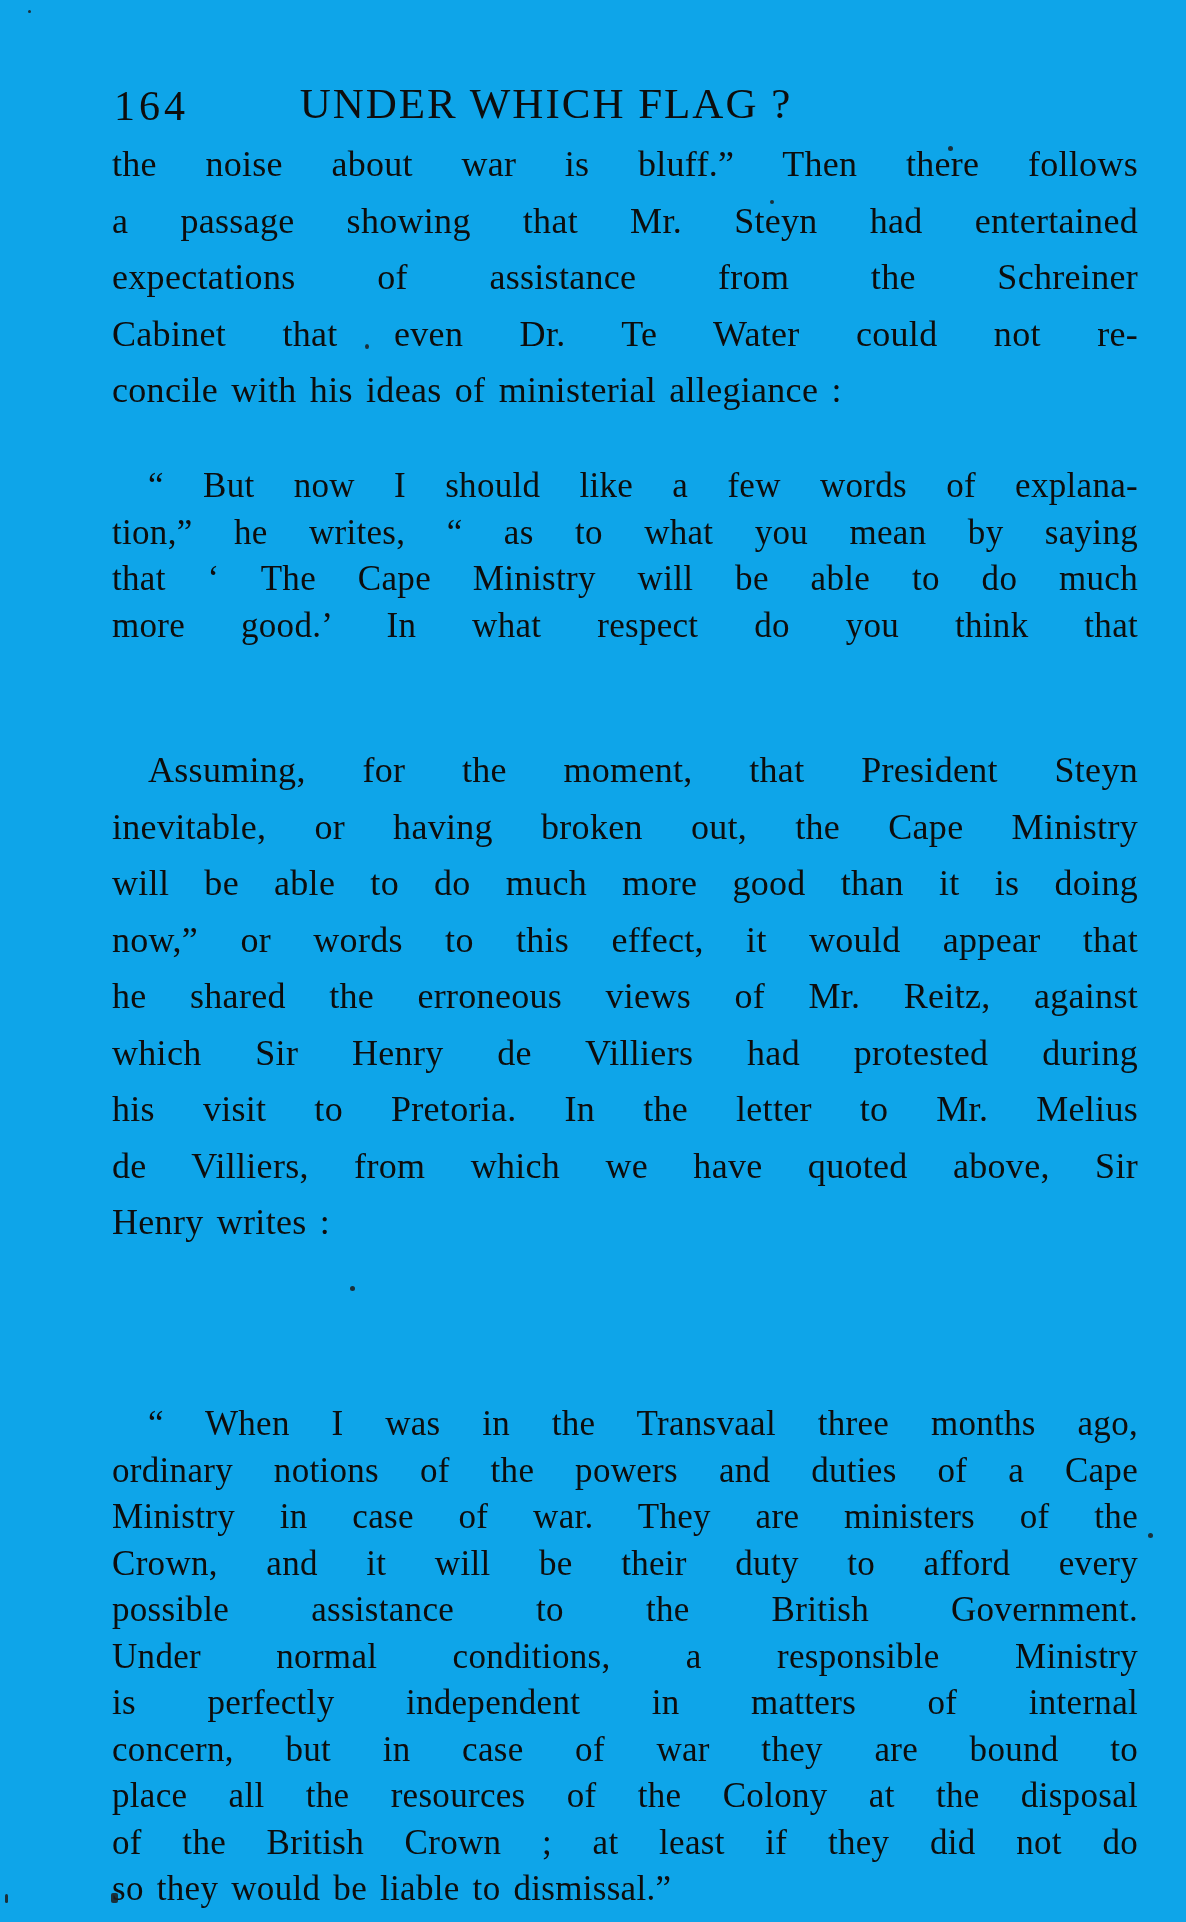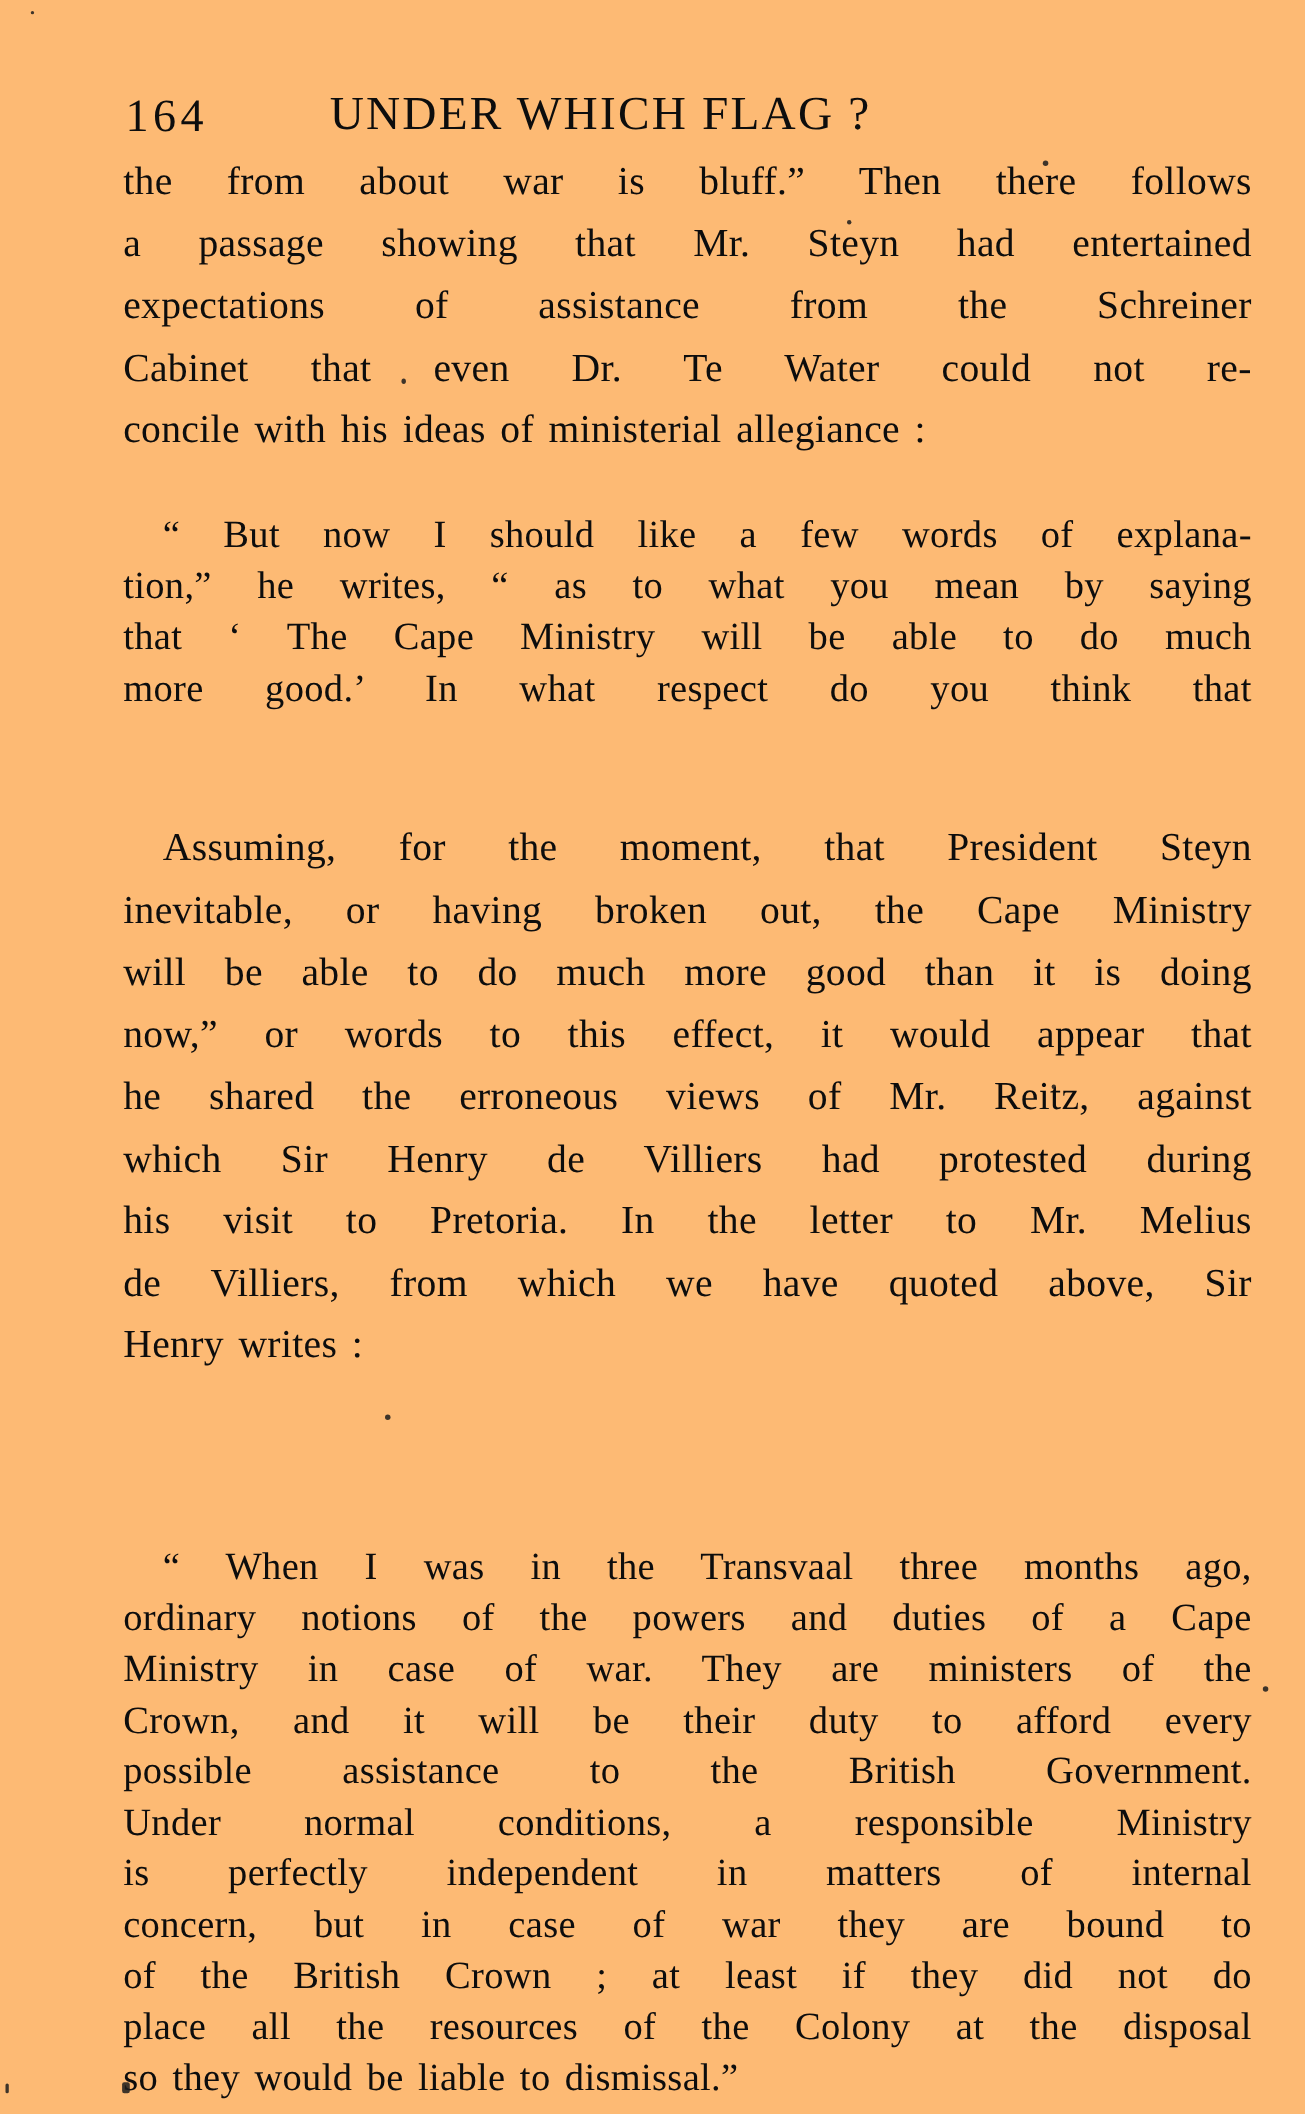"164" .page { background: #fdba74 -> #0ea5e9 }
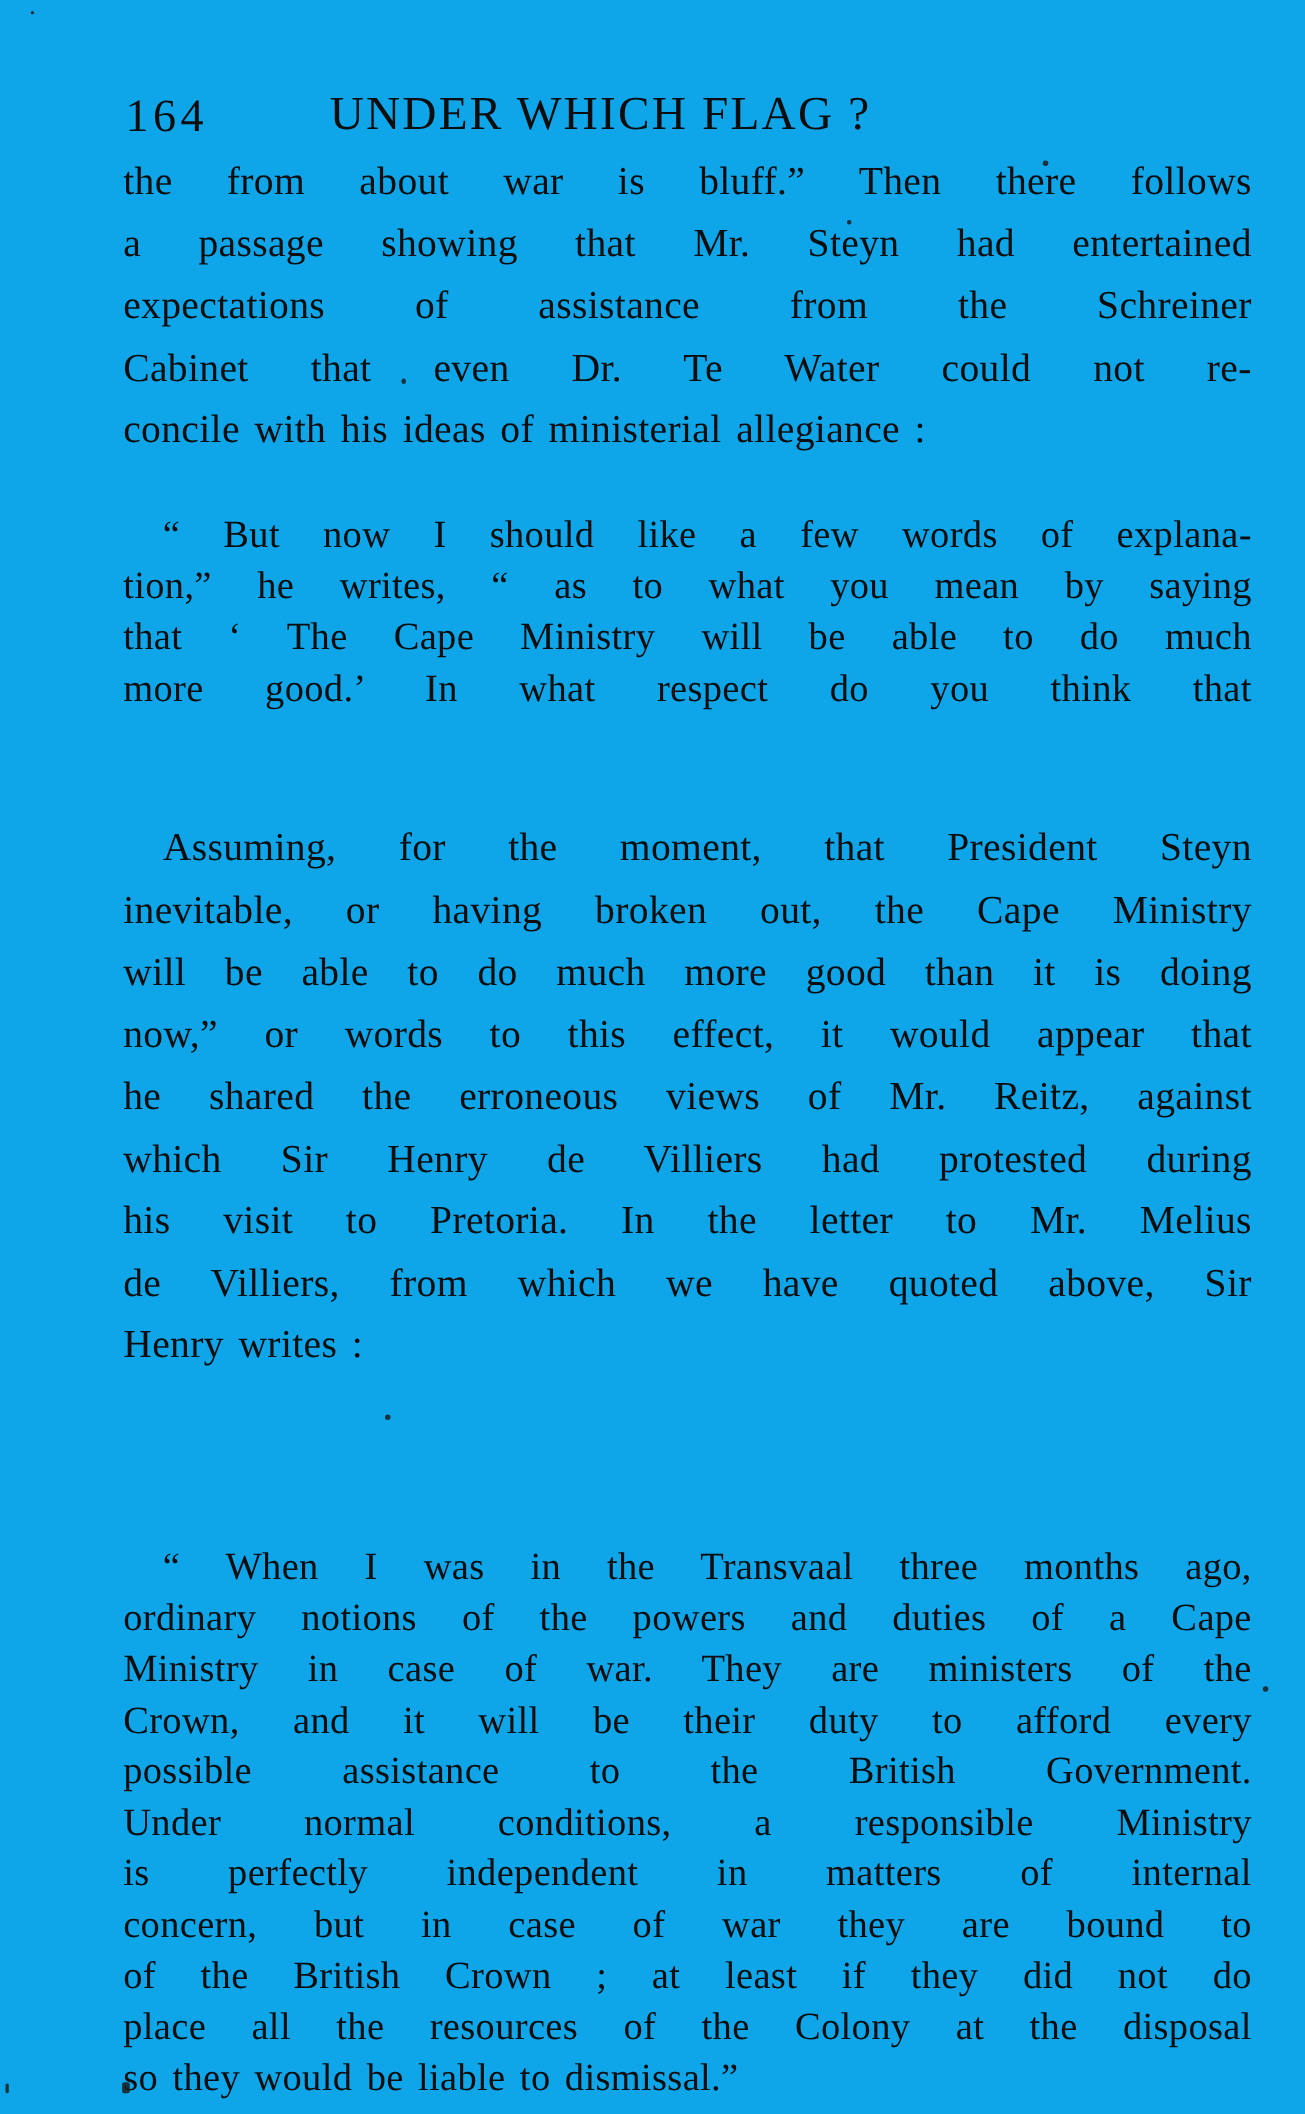"the from about war is" div.line { text: from -> noise }
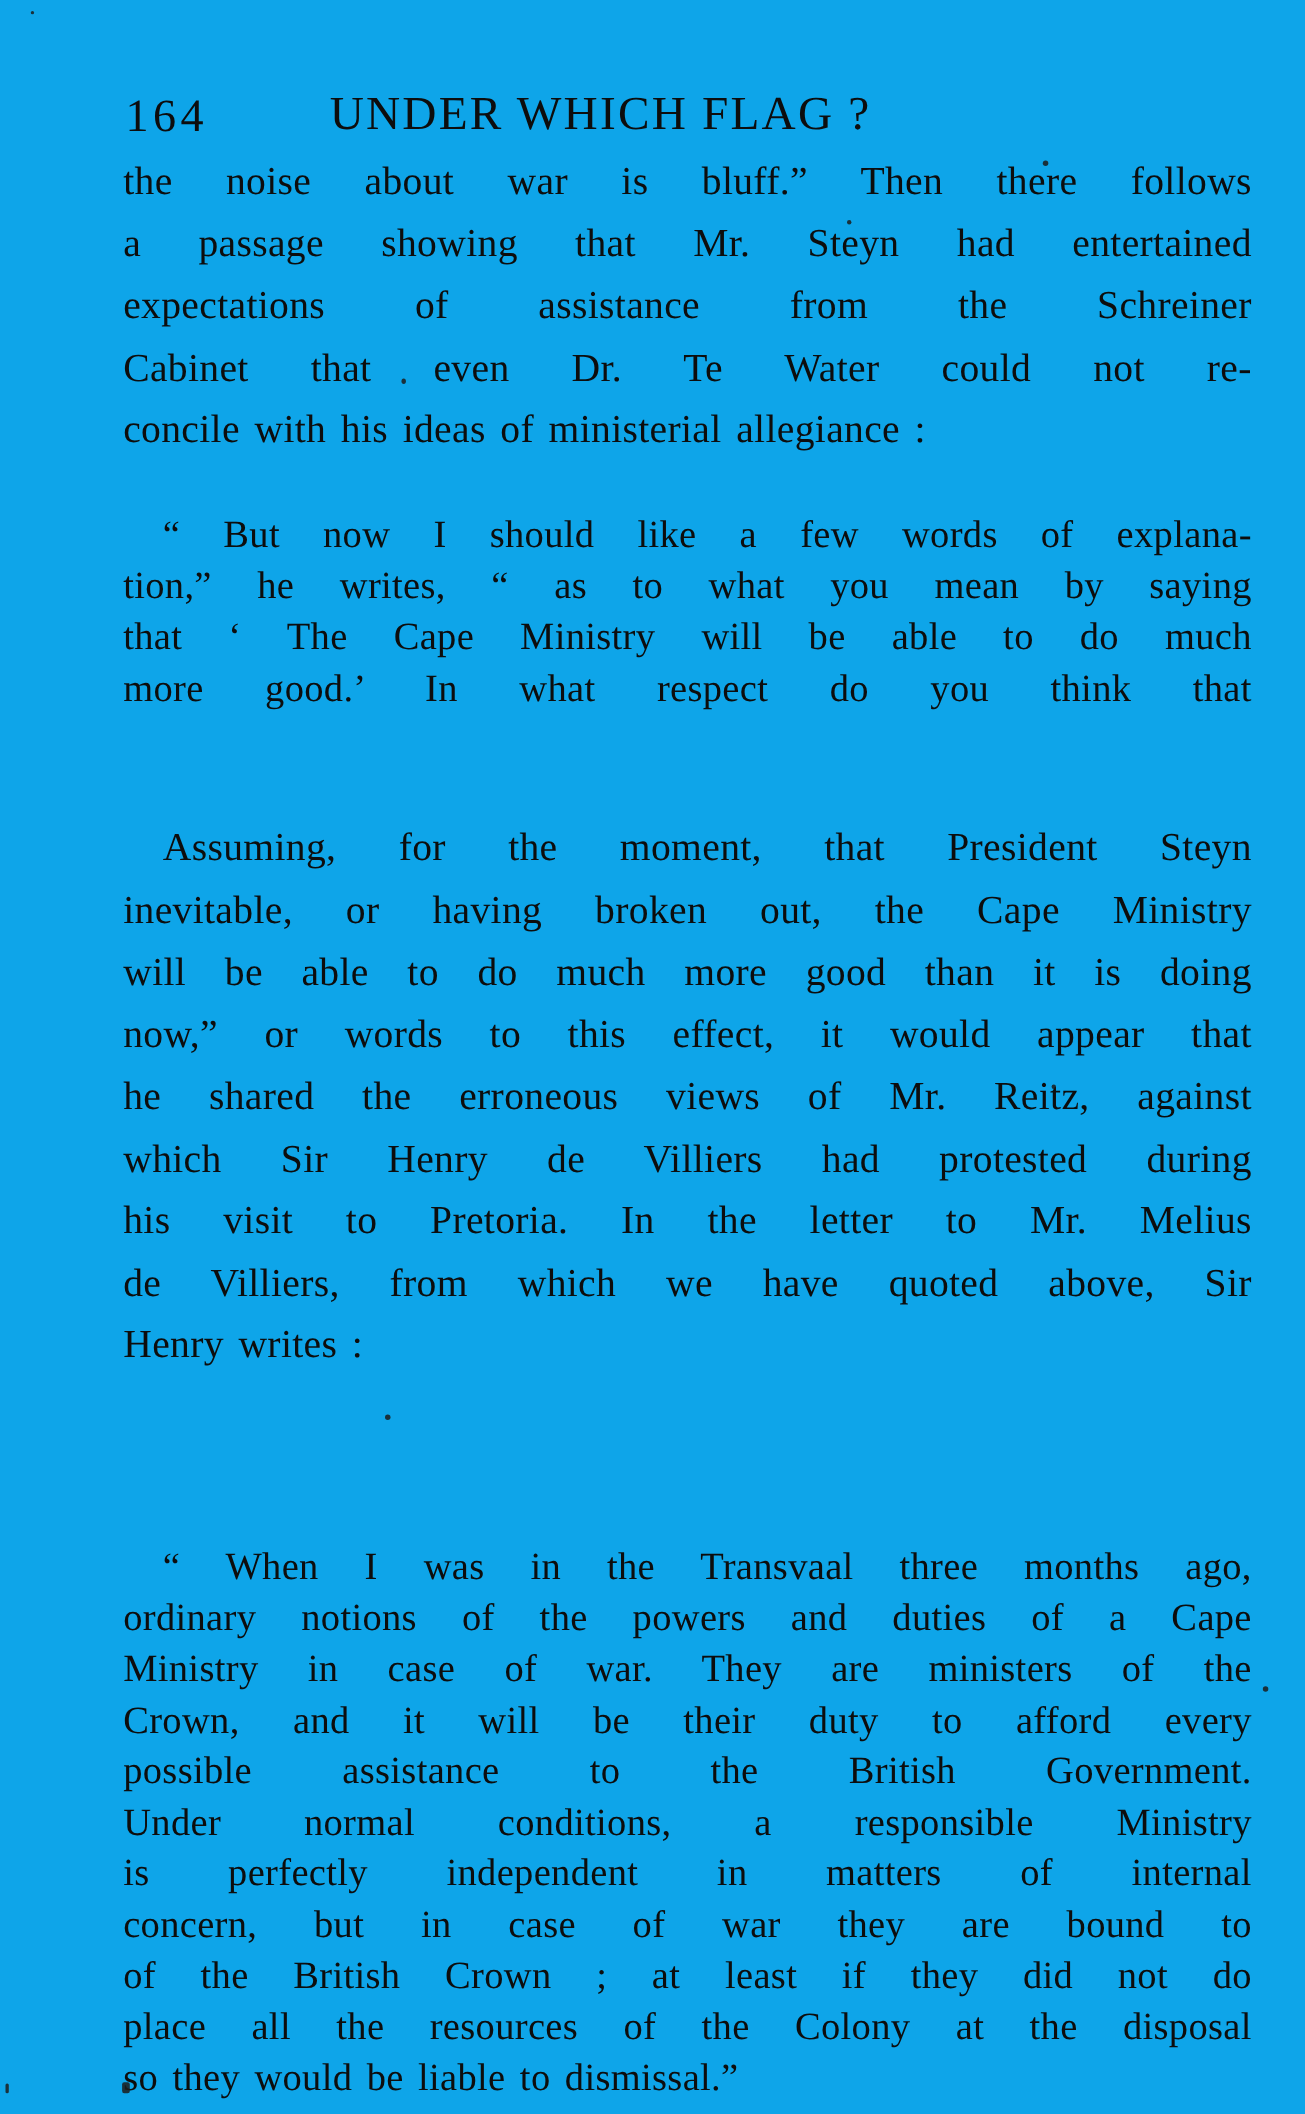"of the British Crown ;" div.line { order: before "place all the resources of" -> after "place all the resources of" }
